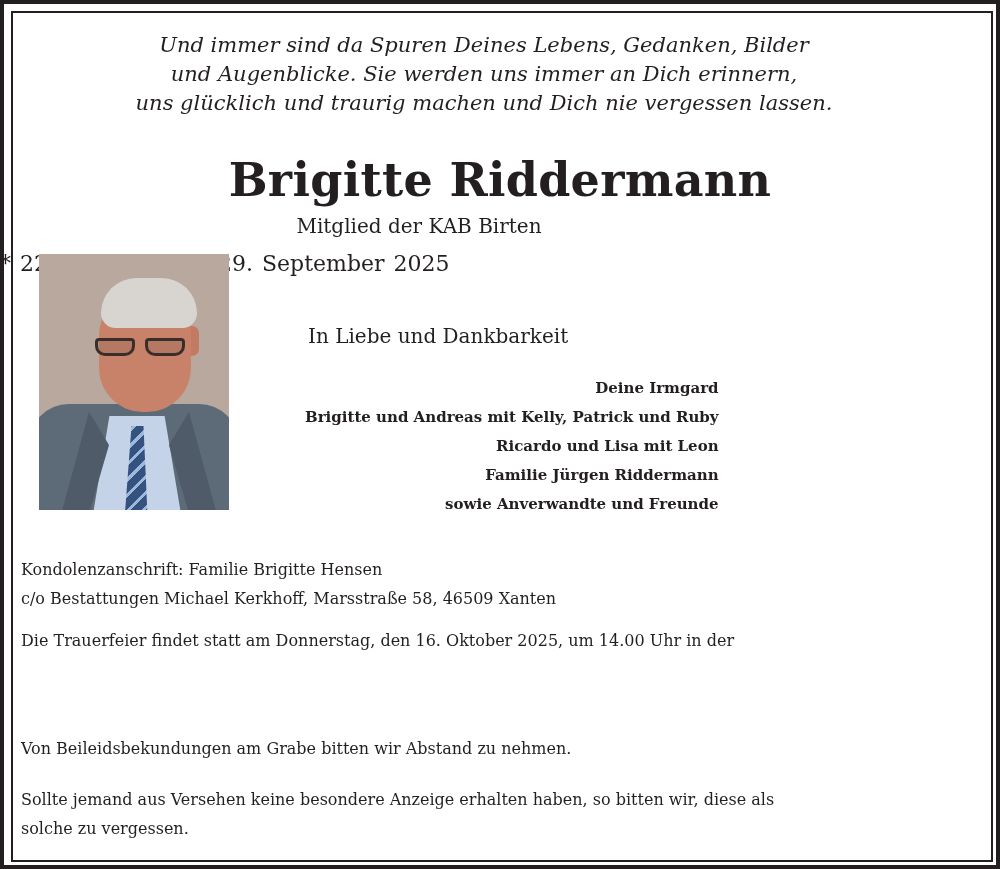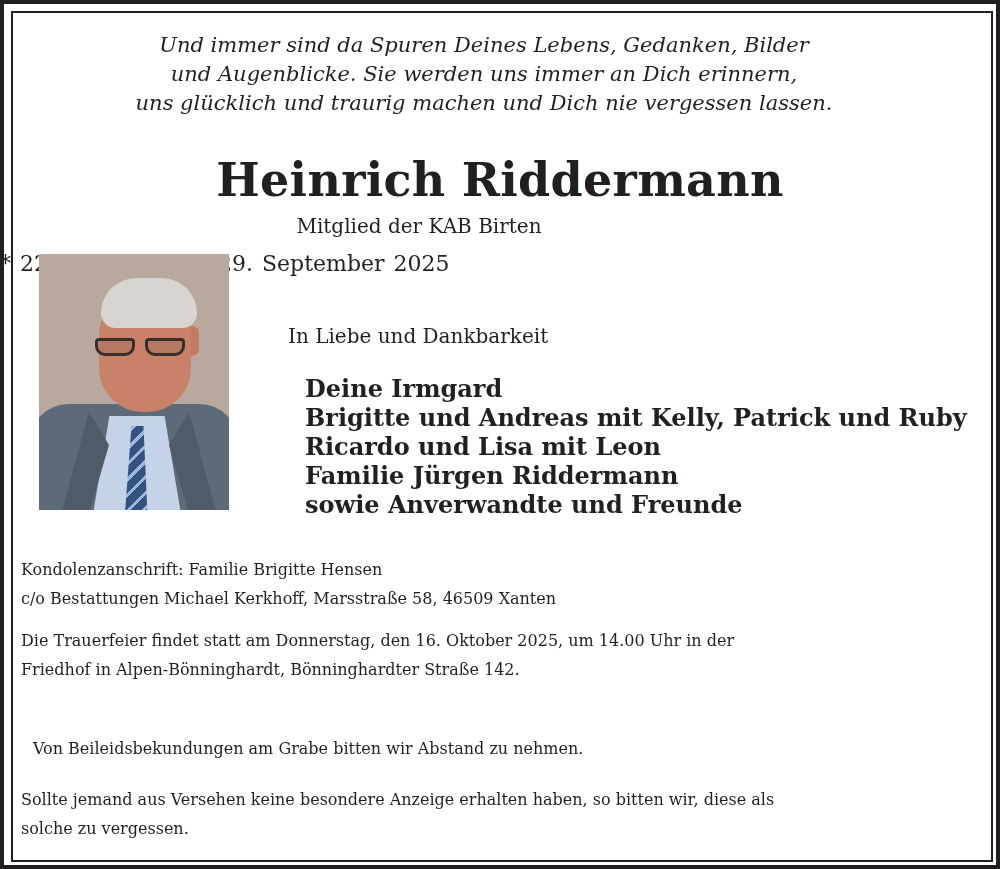"Heinrich Riddermann" div.name { text: Heinrich -> Brigitte }
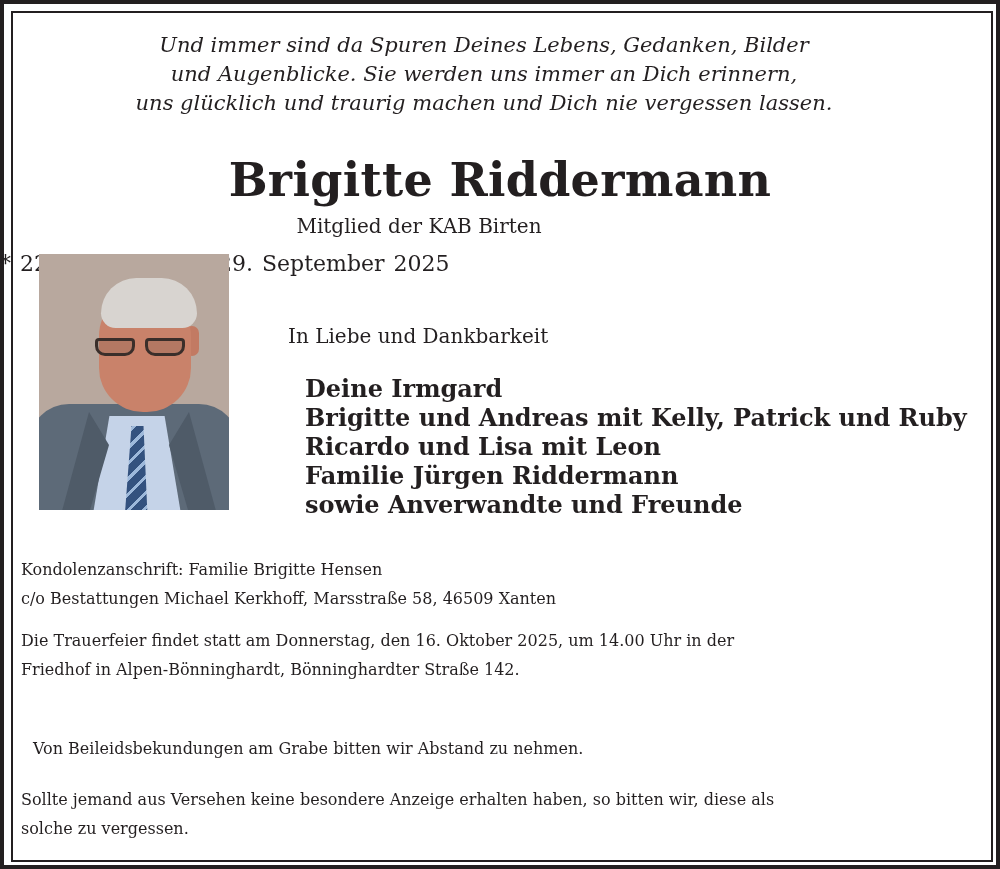"In Liebe und Dankbarkeit" .thanks { left: 288px -> 308px }
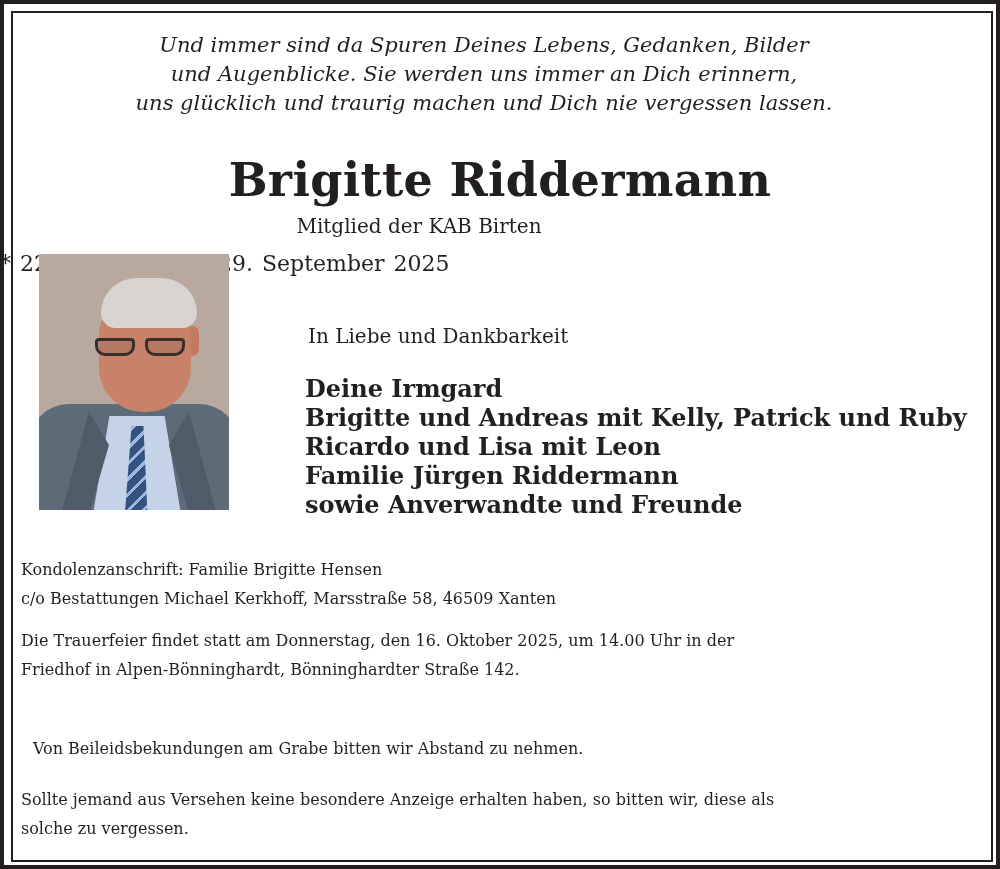"Deine Irmgard" .family { font-size: 24px -> 15px; text-align: none -> right }
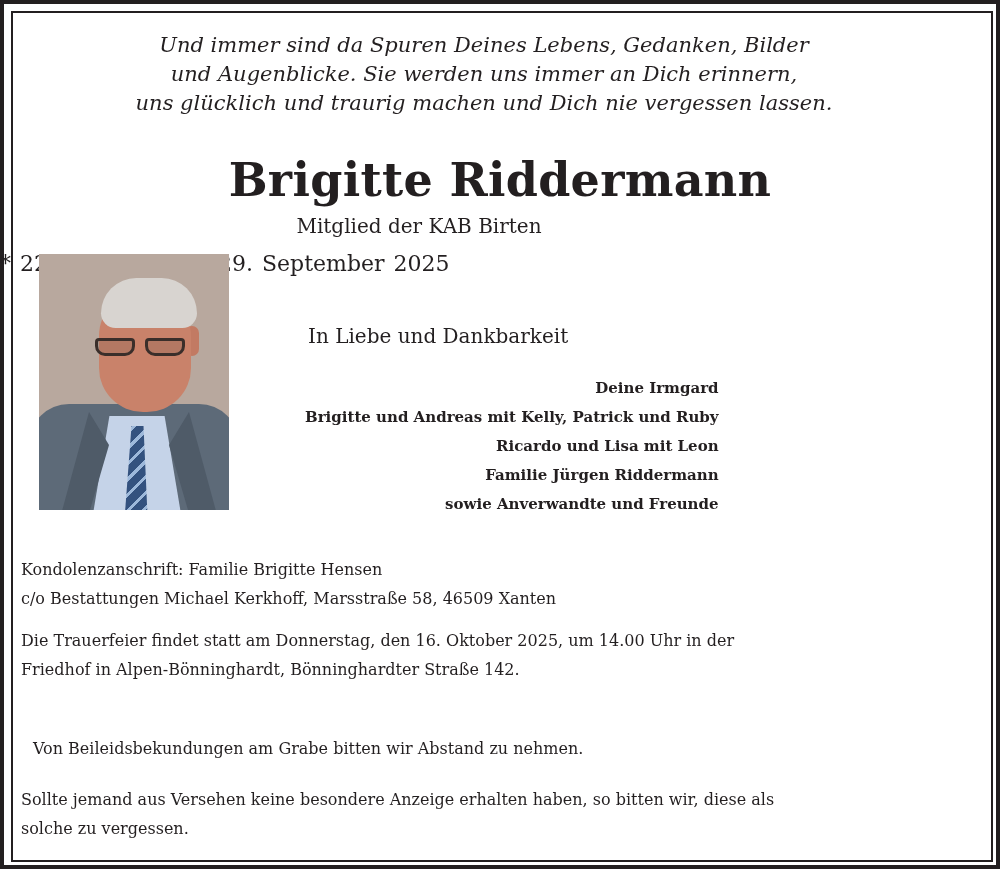"Friedhof in Alpen-Bönninghardt," div { html: <div>Friedhof in Alpen-Bönninghardt, Bönninghardter Straße 142.</div> -> none }
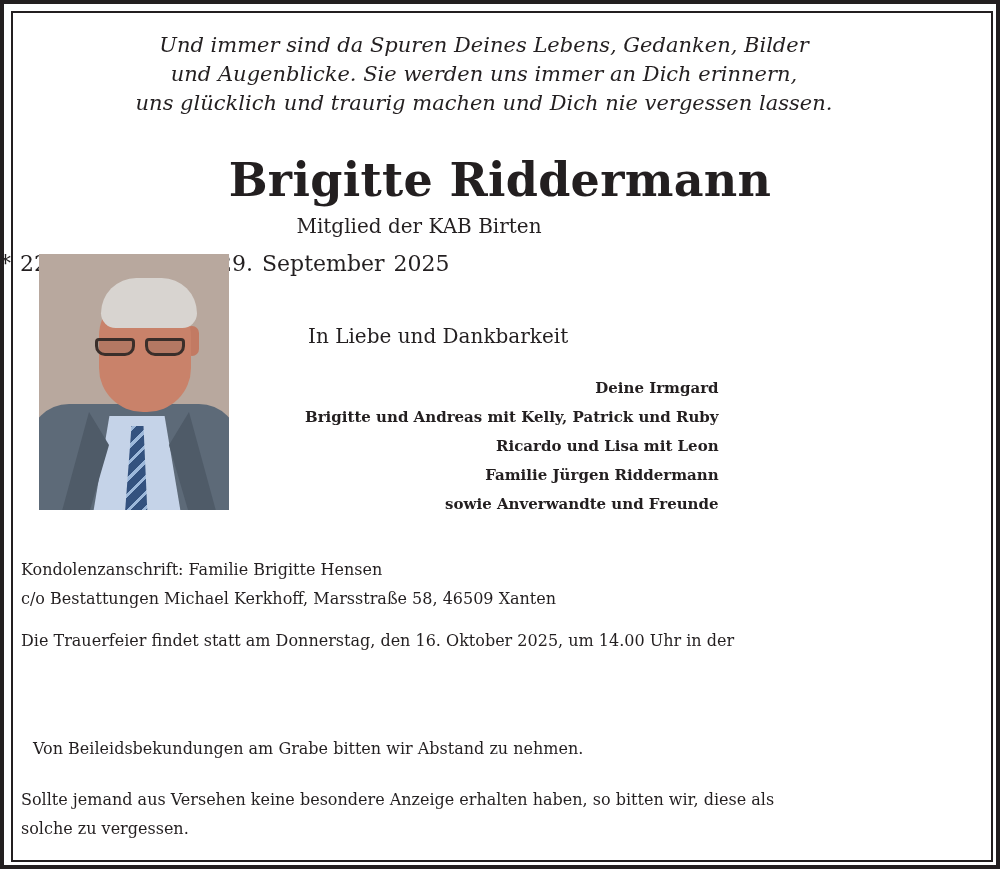"Von Beileidsbekundungen am Grabe bitten" .b3 { margin-left: 12px -> none }
